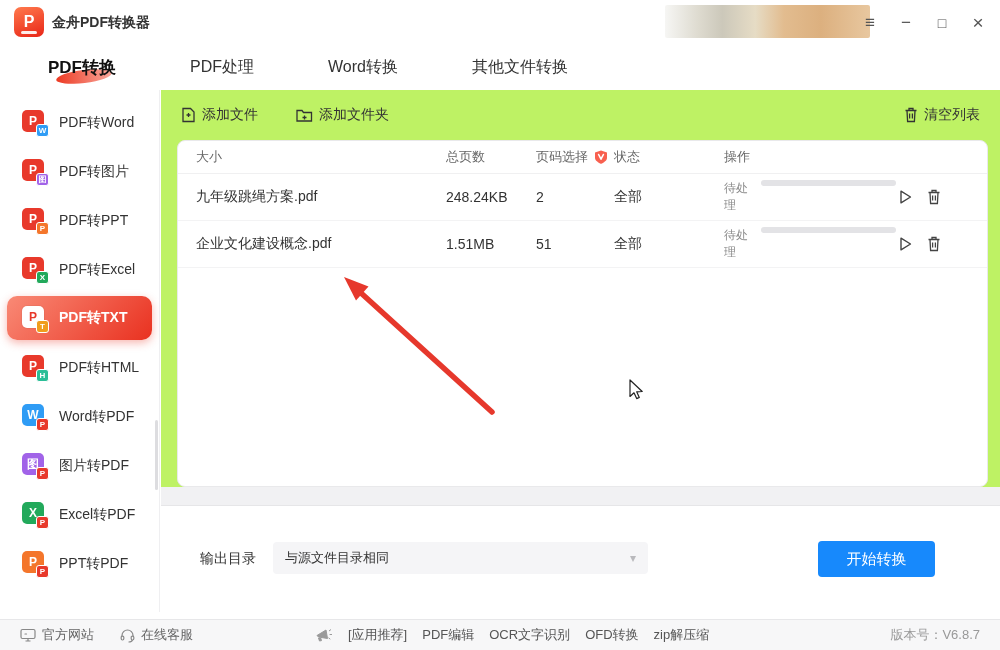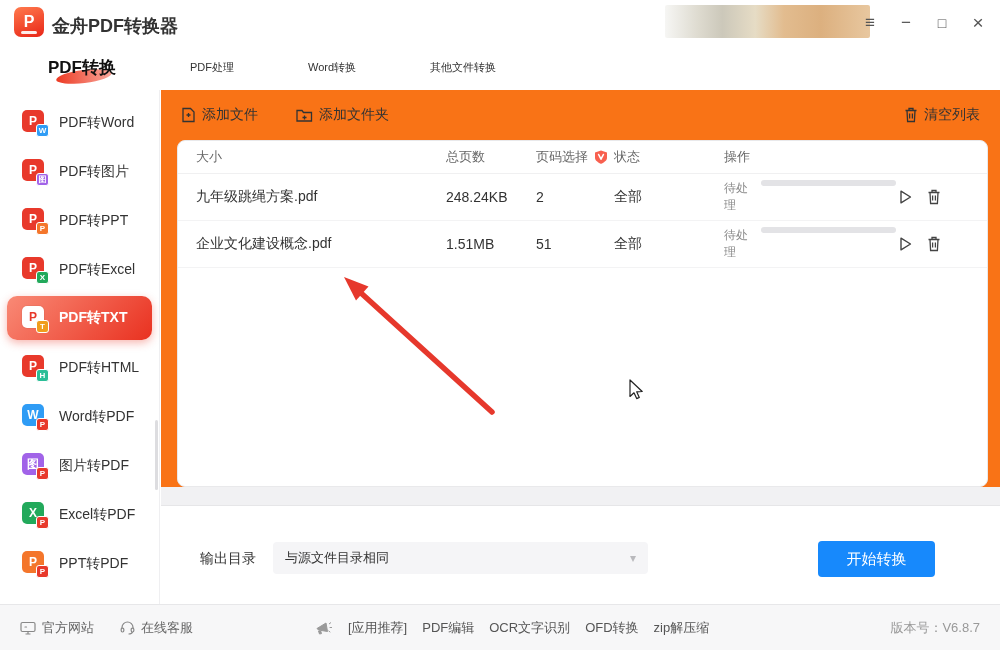"金舟PDF转换器" .app-title { font-size: 18px -> 14px }
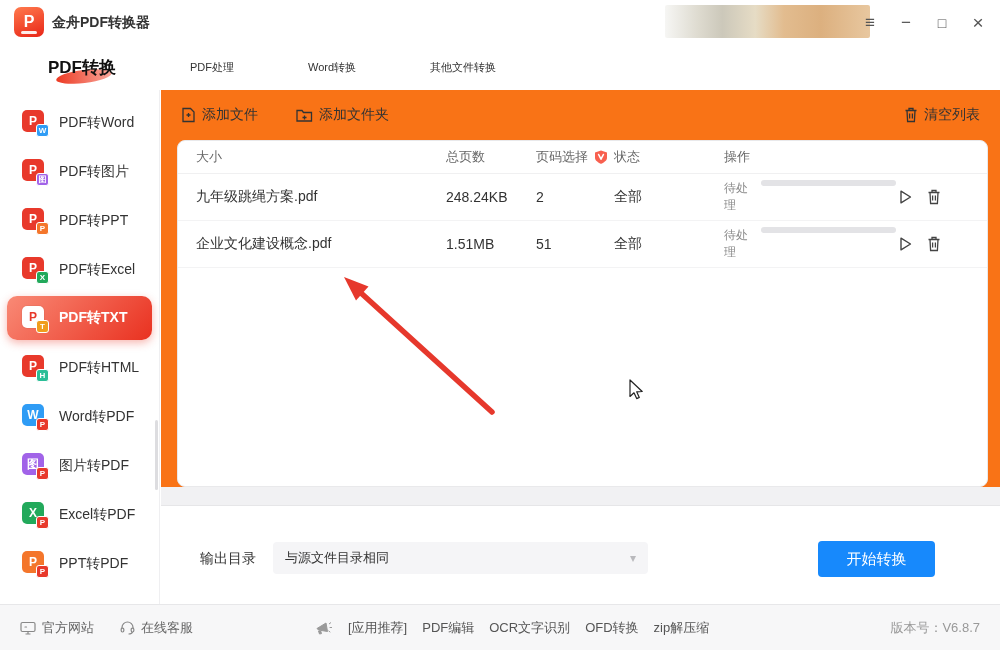"PDF处理" .nav-tab { font-size: 11px -> 16px }
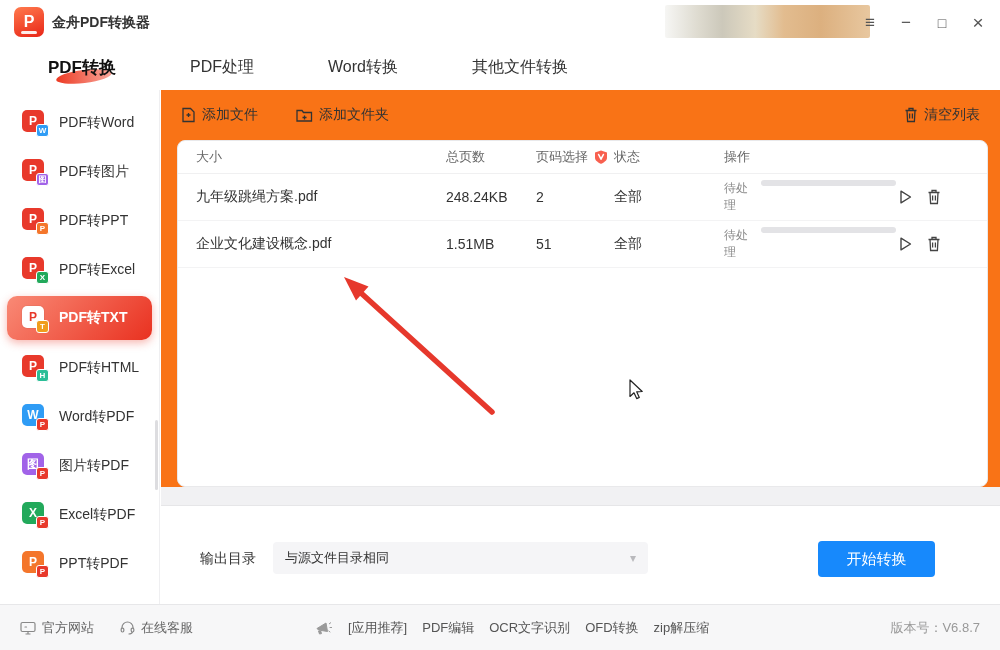"添加文件" .main { background: #f97316 -> #bef264 }
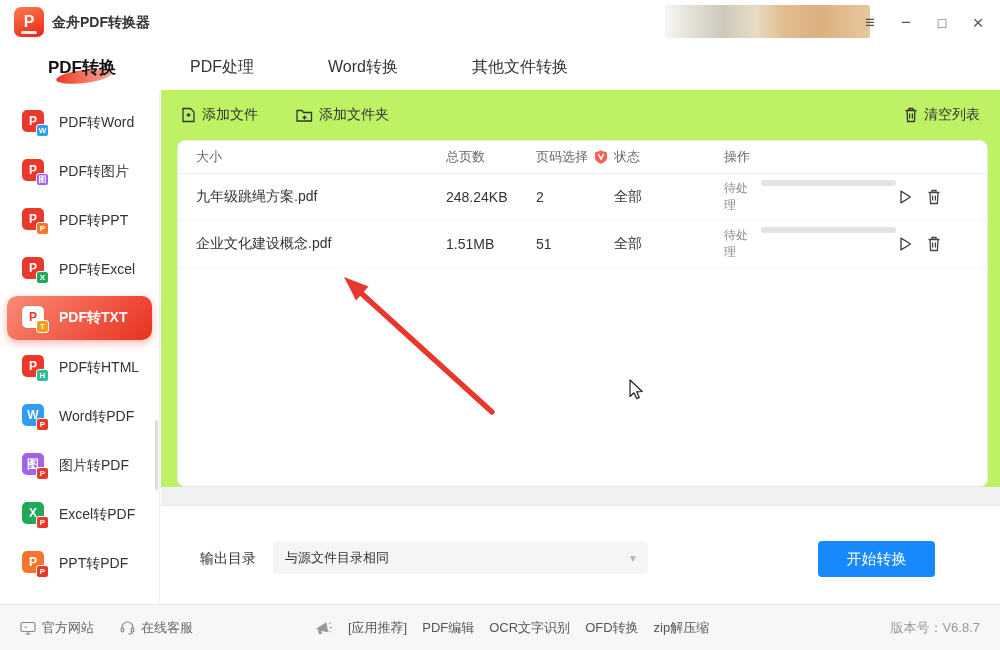"官方网站" .footer { height: 46px -> 31px }
